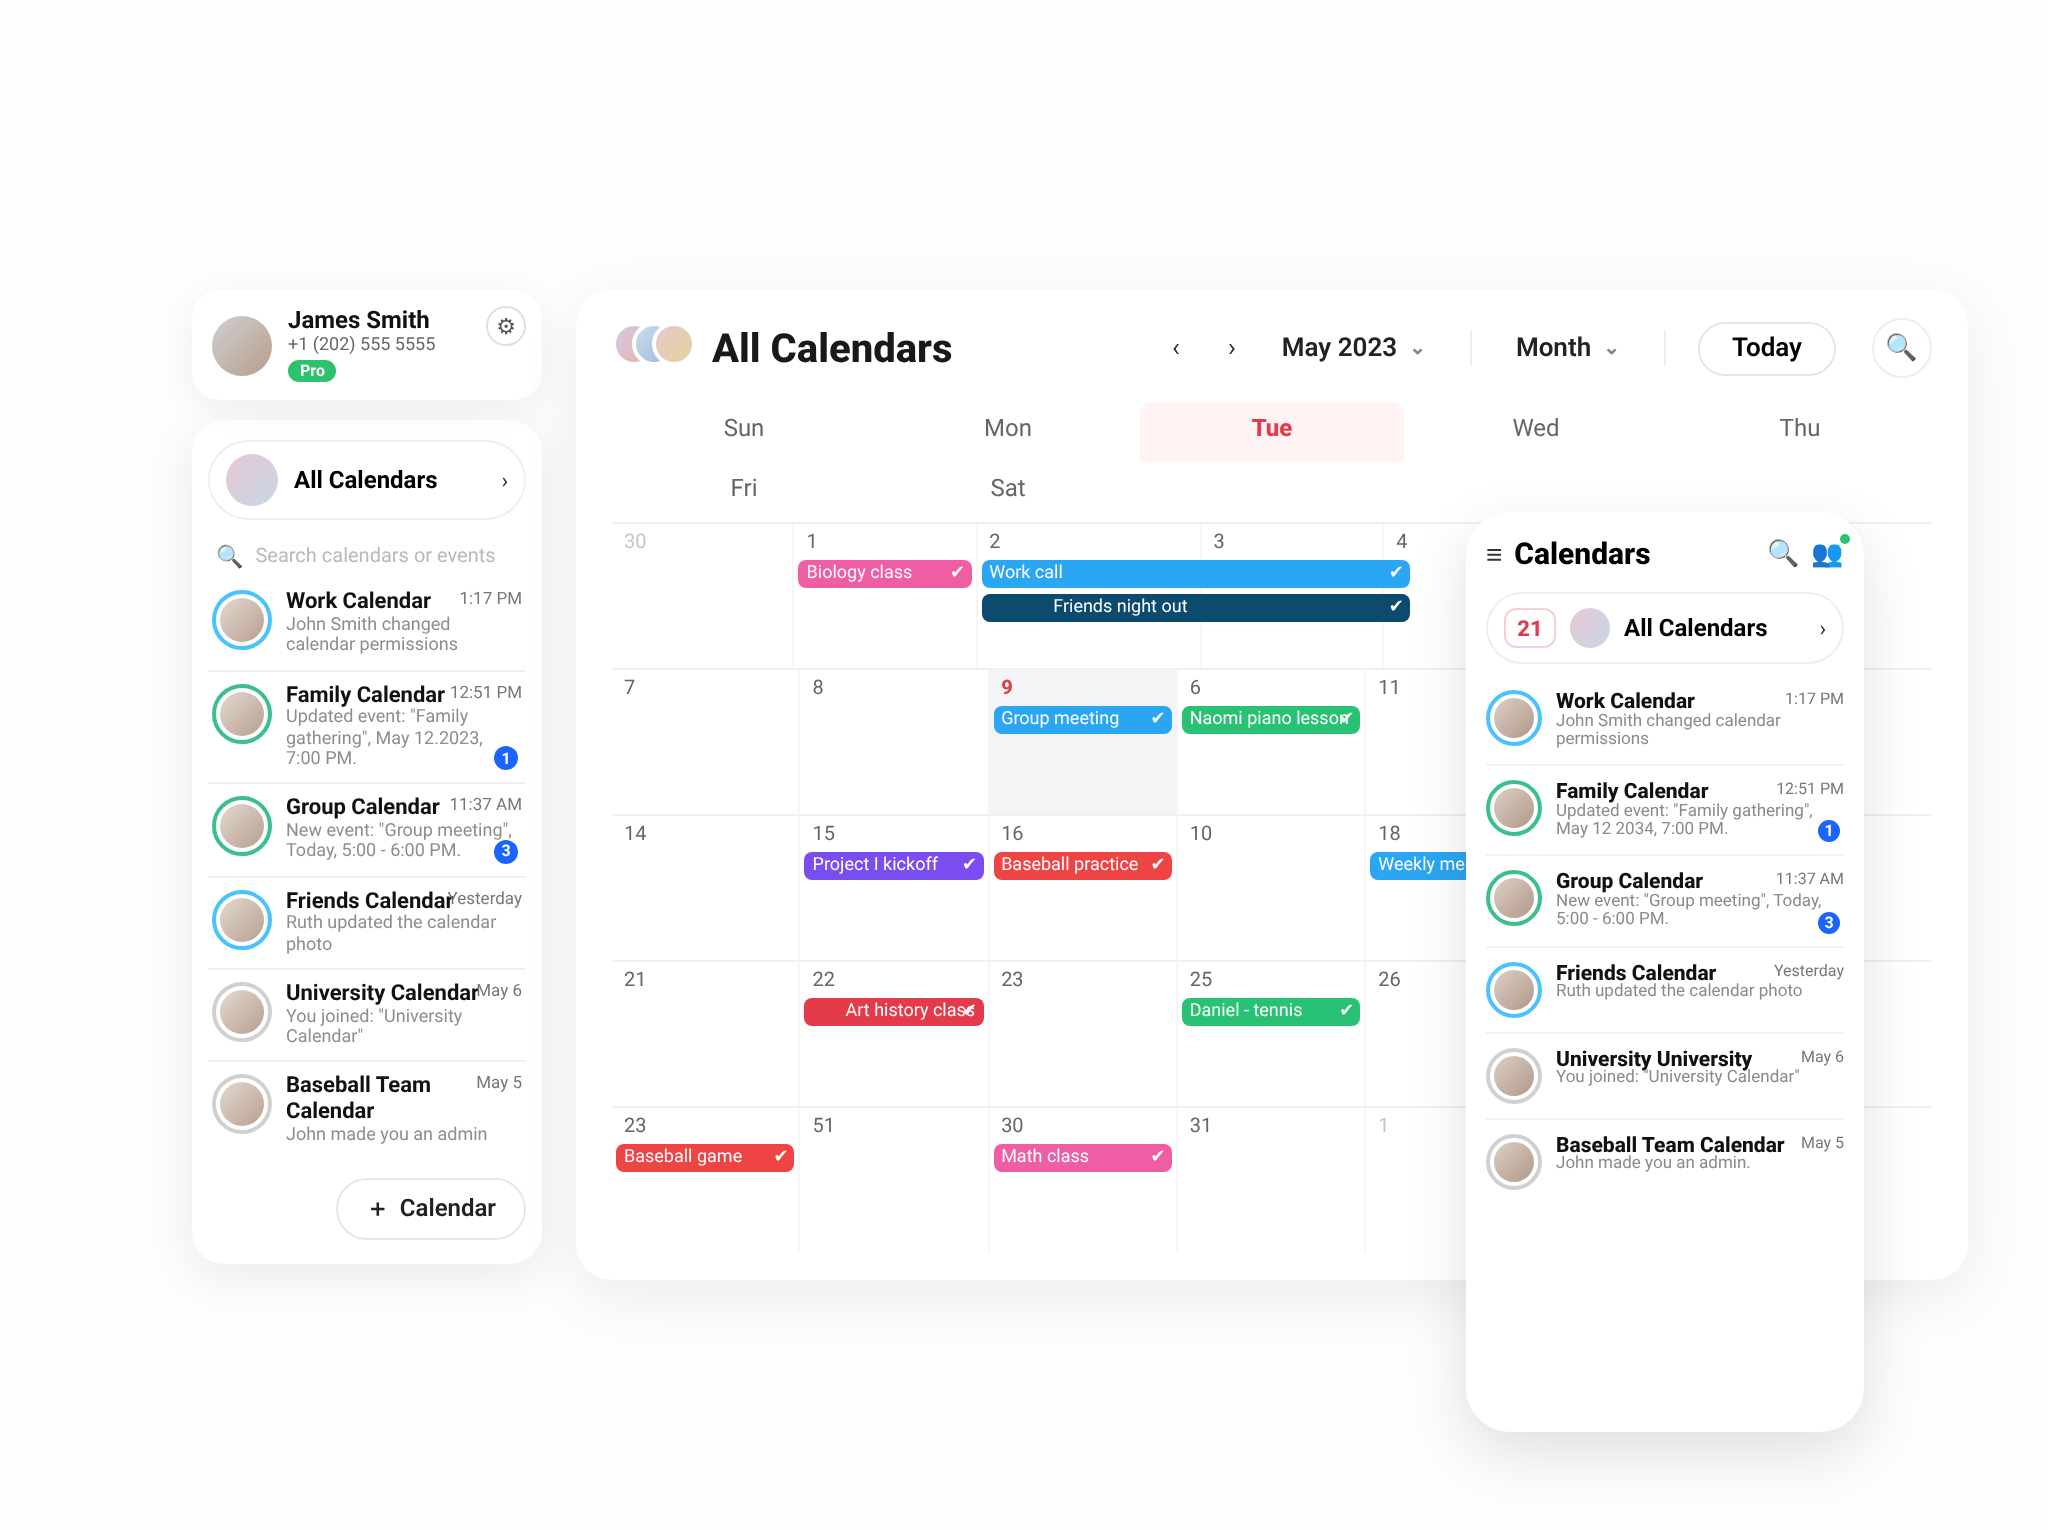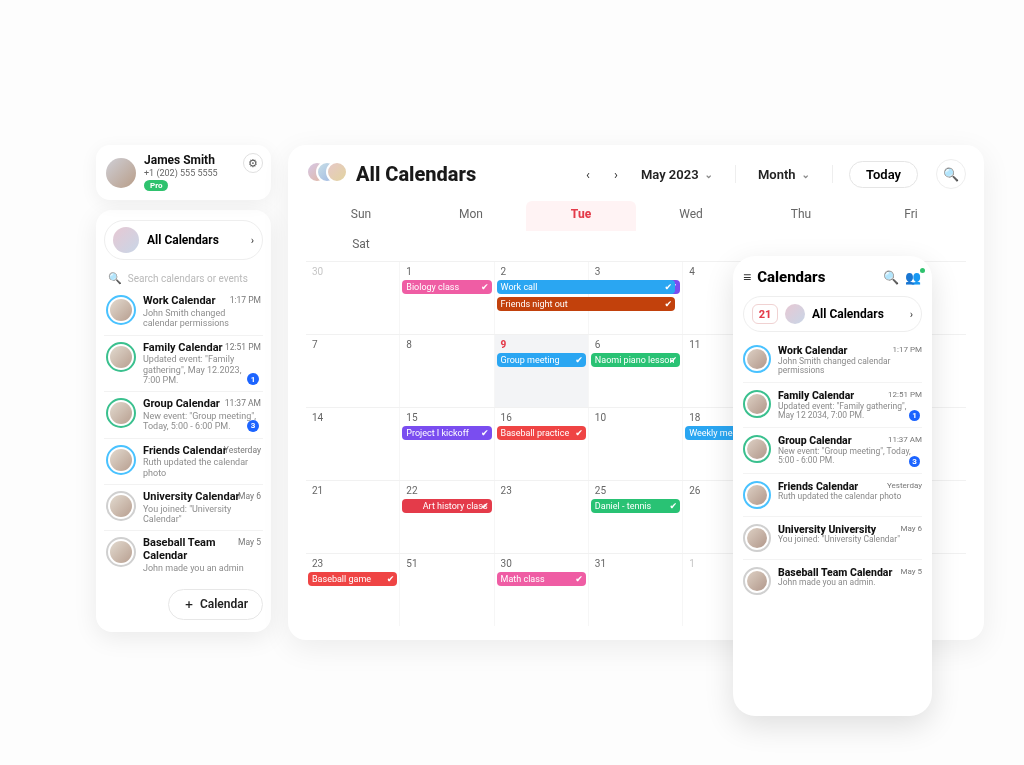"Sun" .dow-row { grid-template-columns: repeat(6,1fr) -> repeat(5,1fr) }
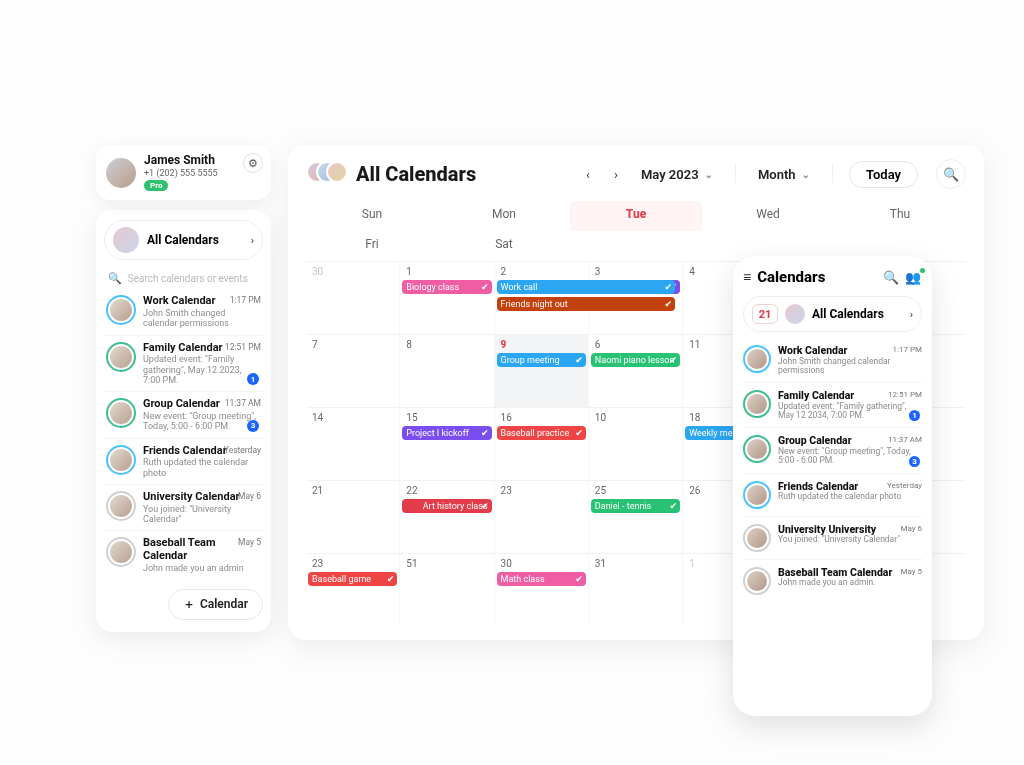"Friends night out" .c-orange { background: #c2410c -> #0c4a6e; padding-left: none -> 36px }
